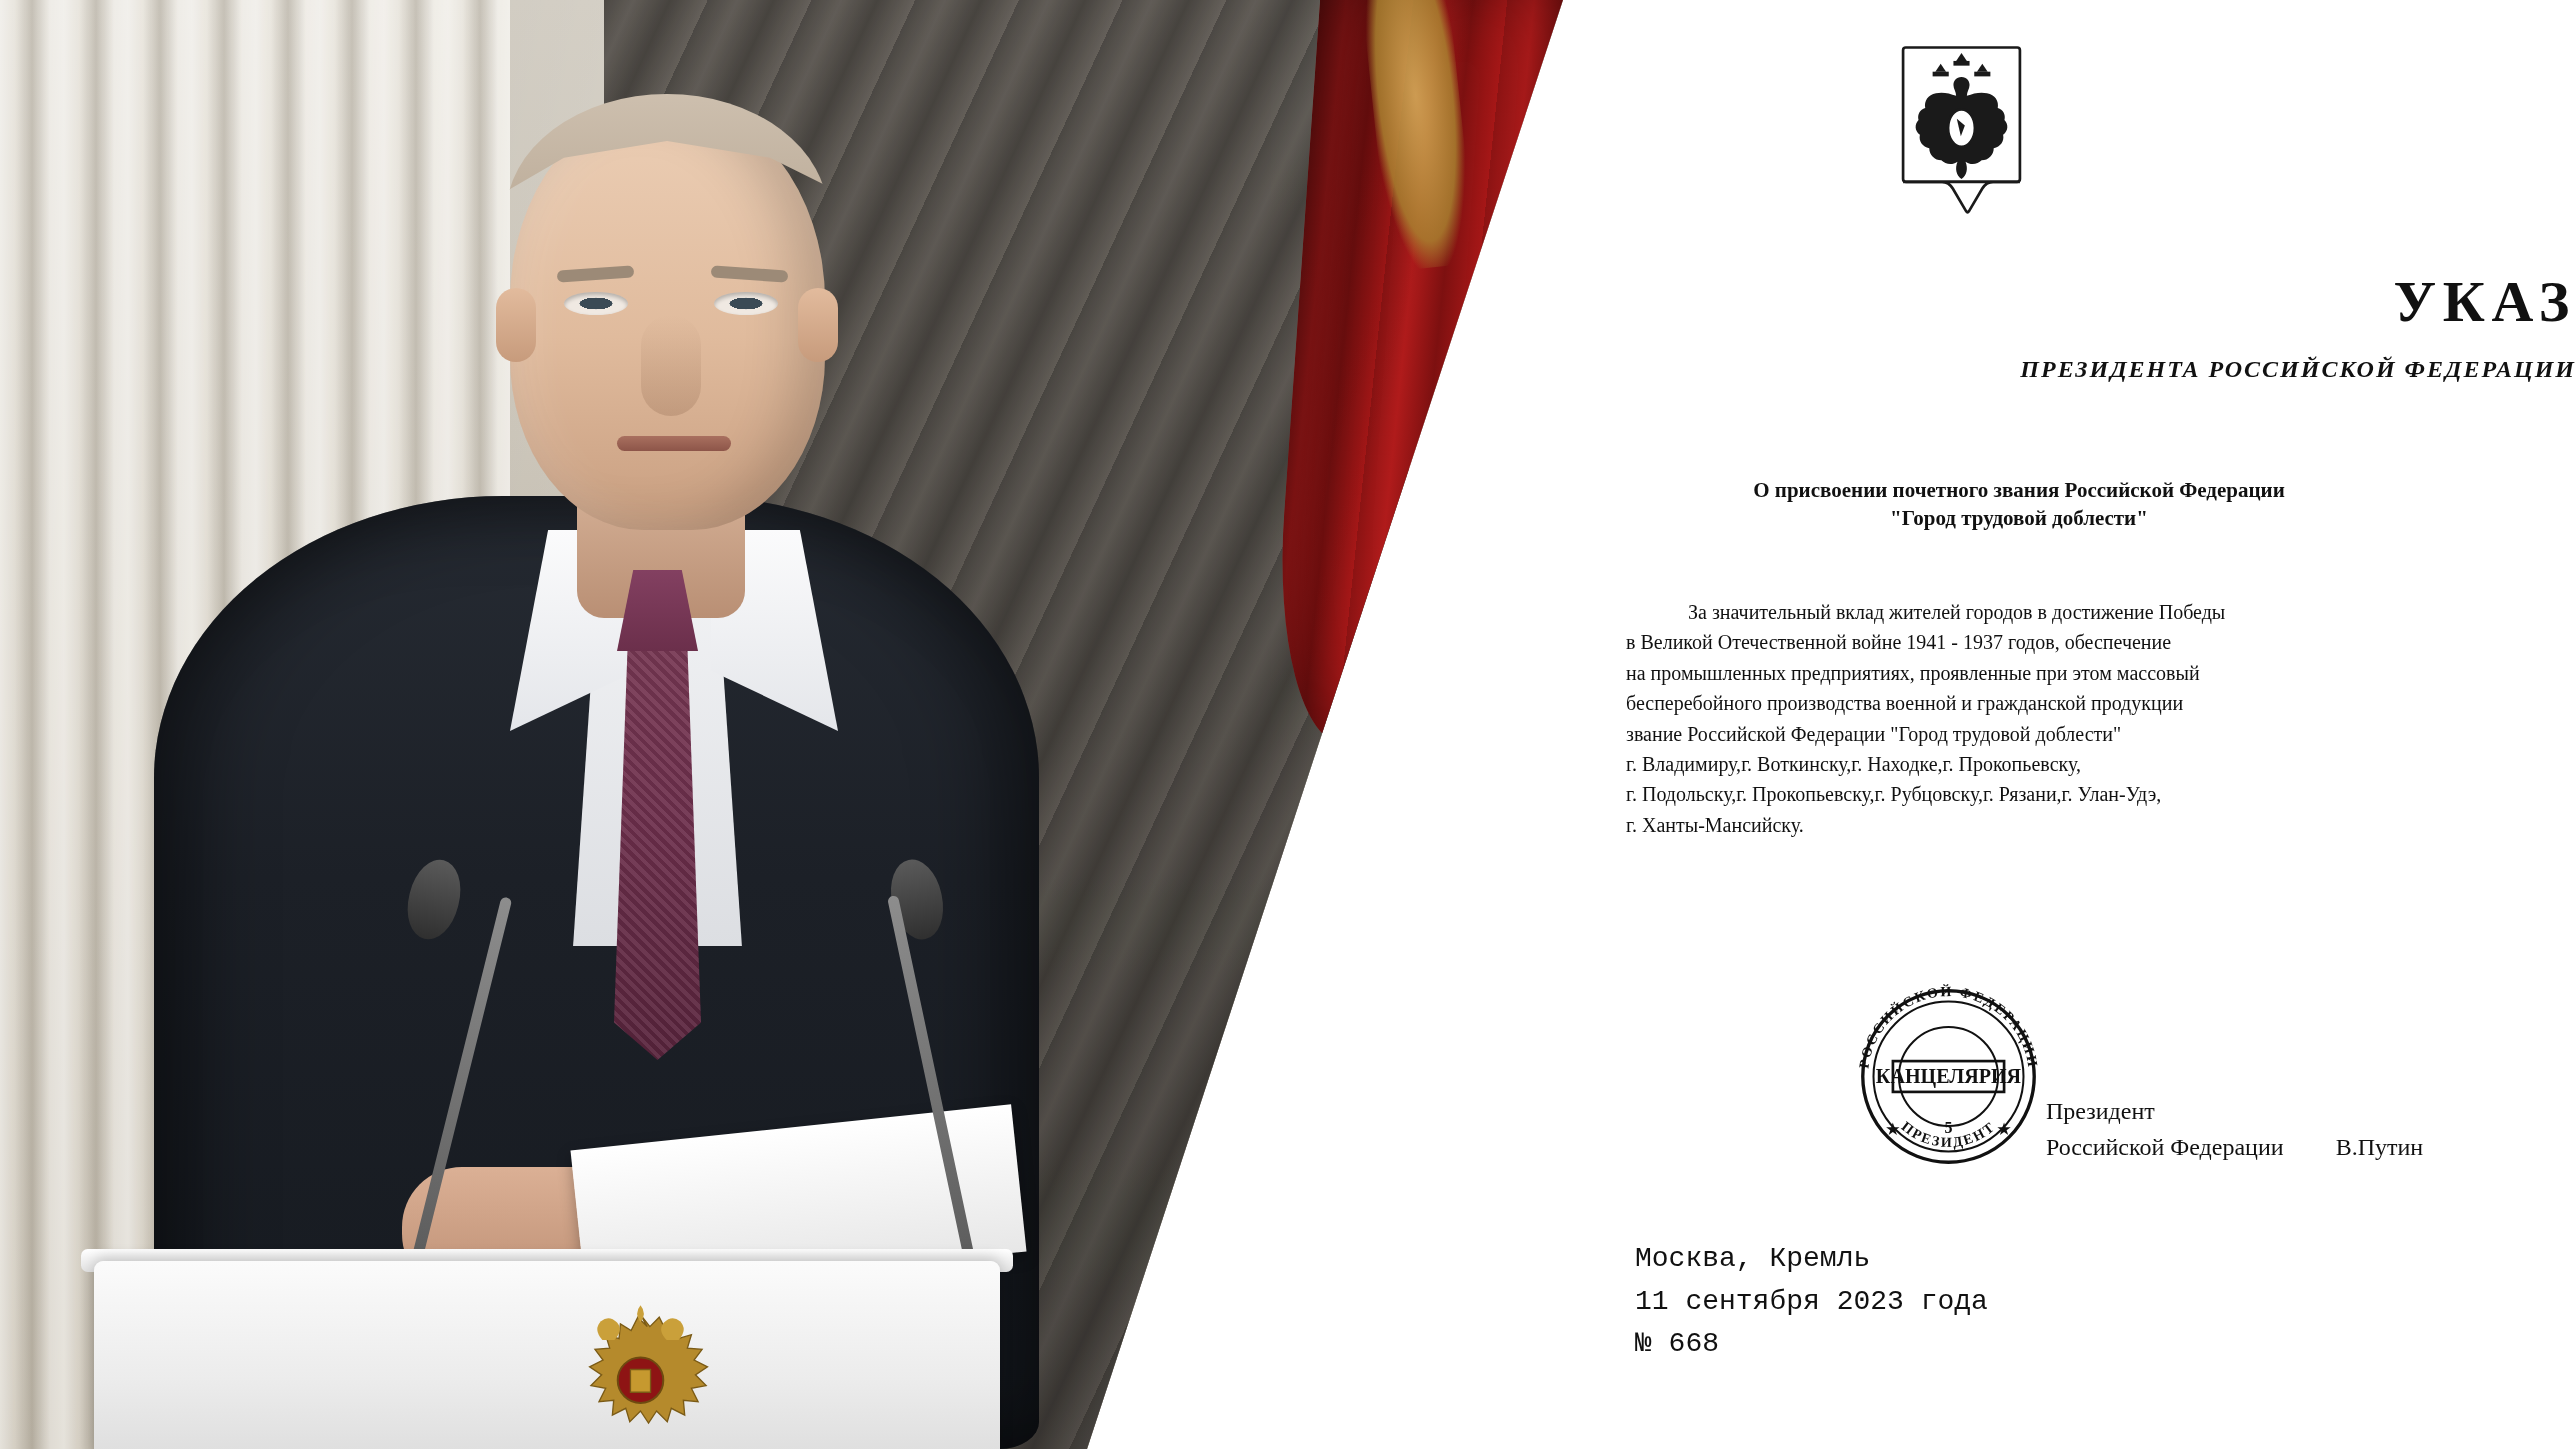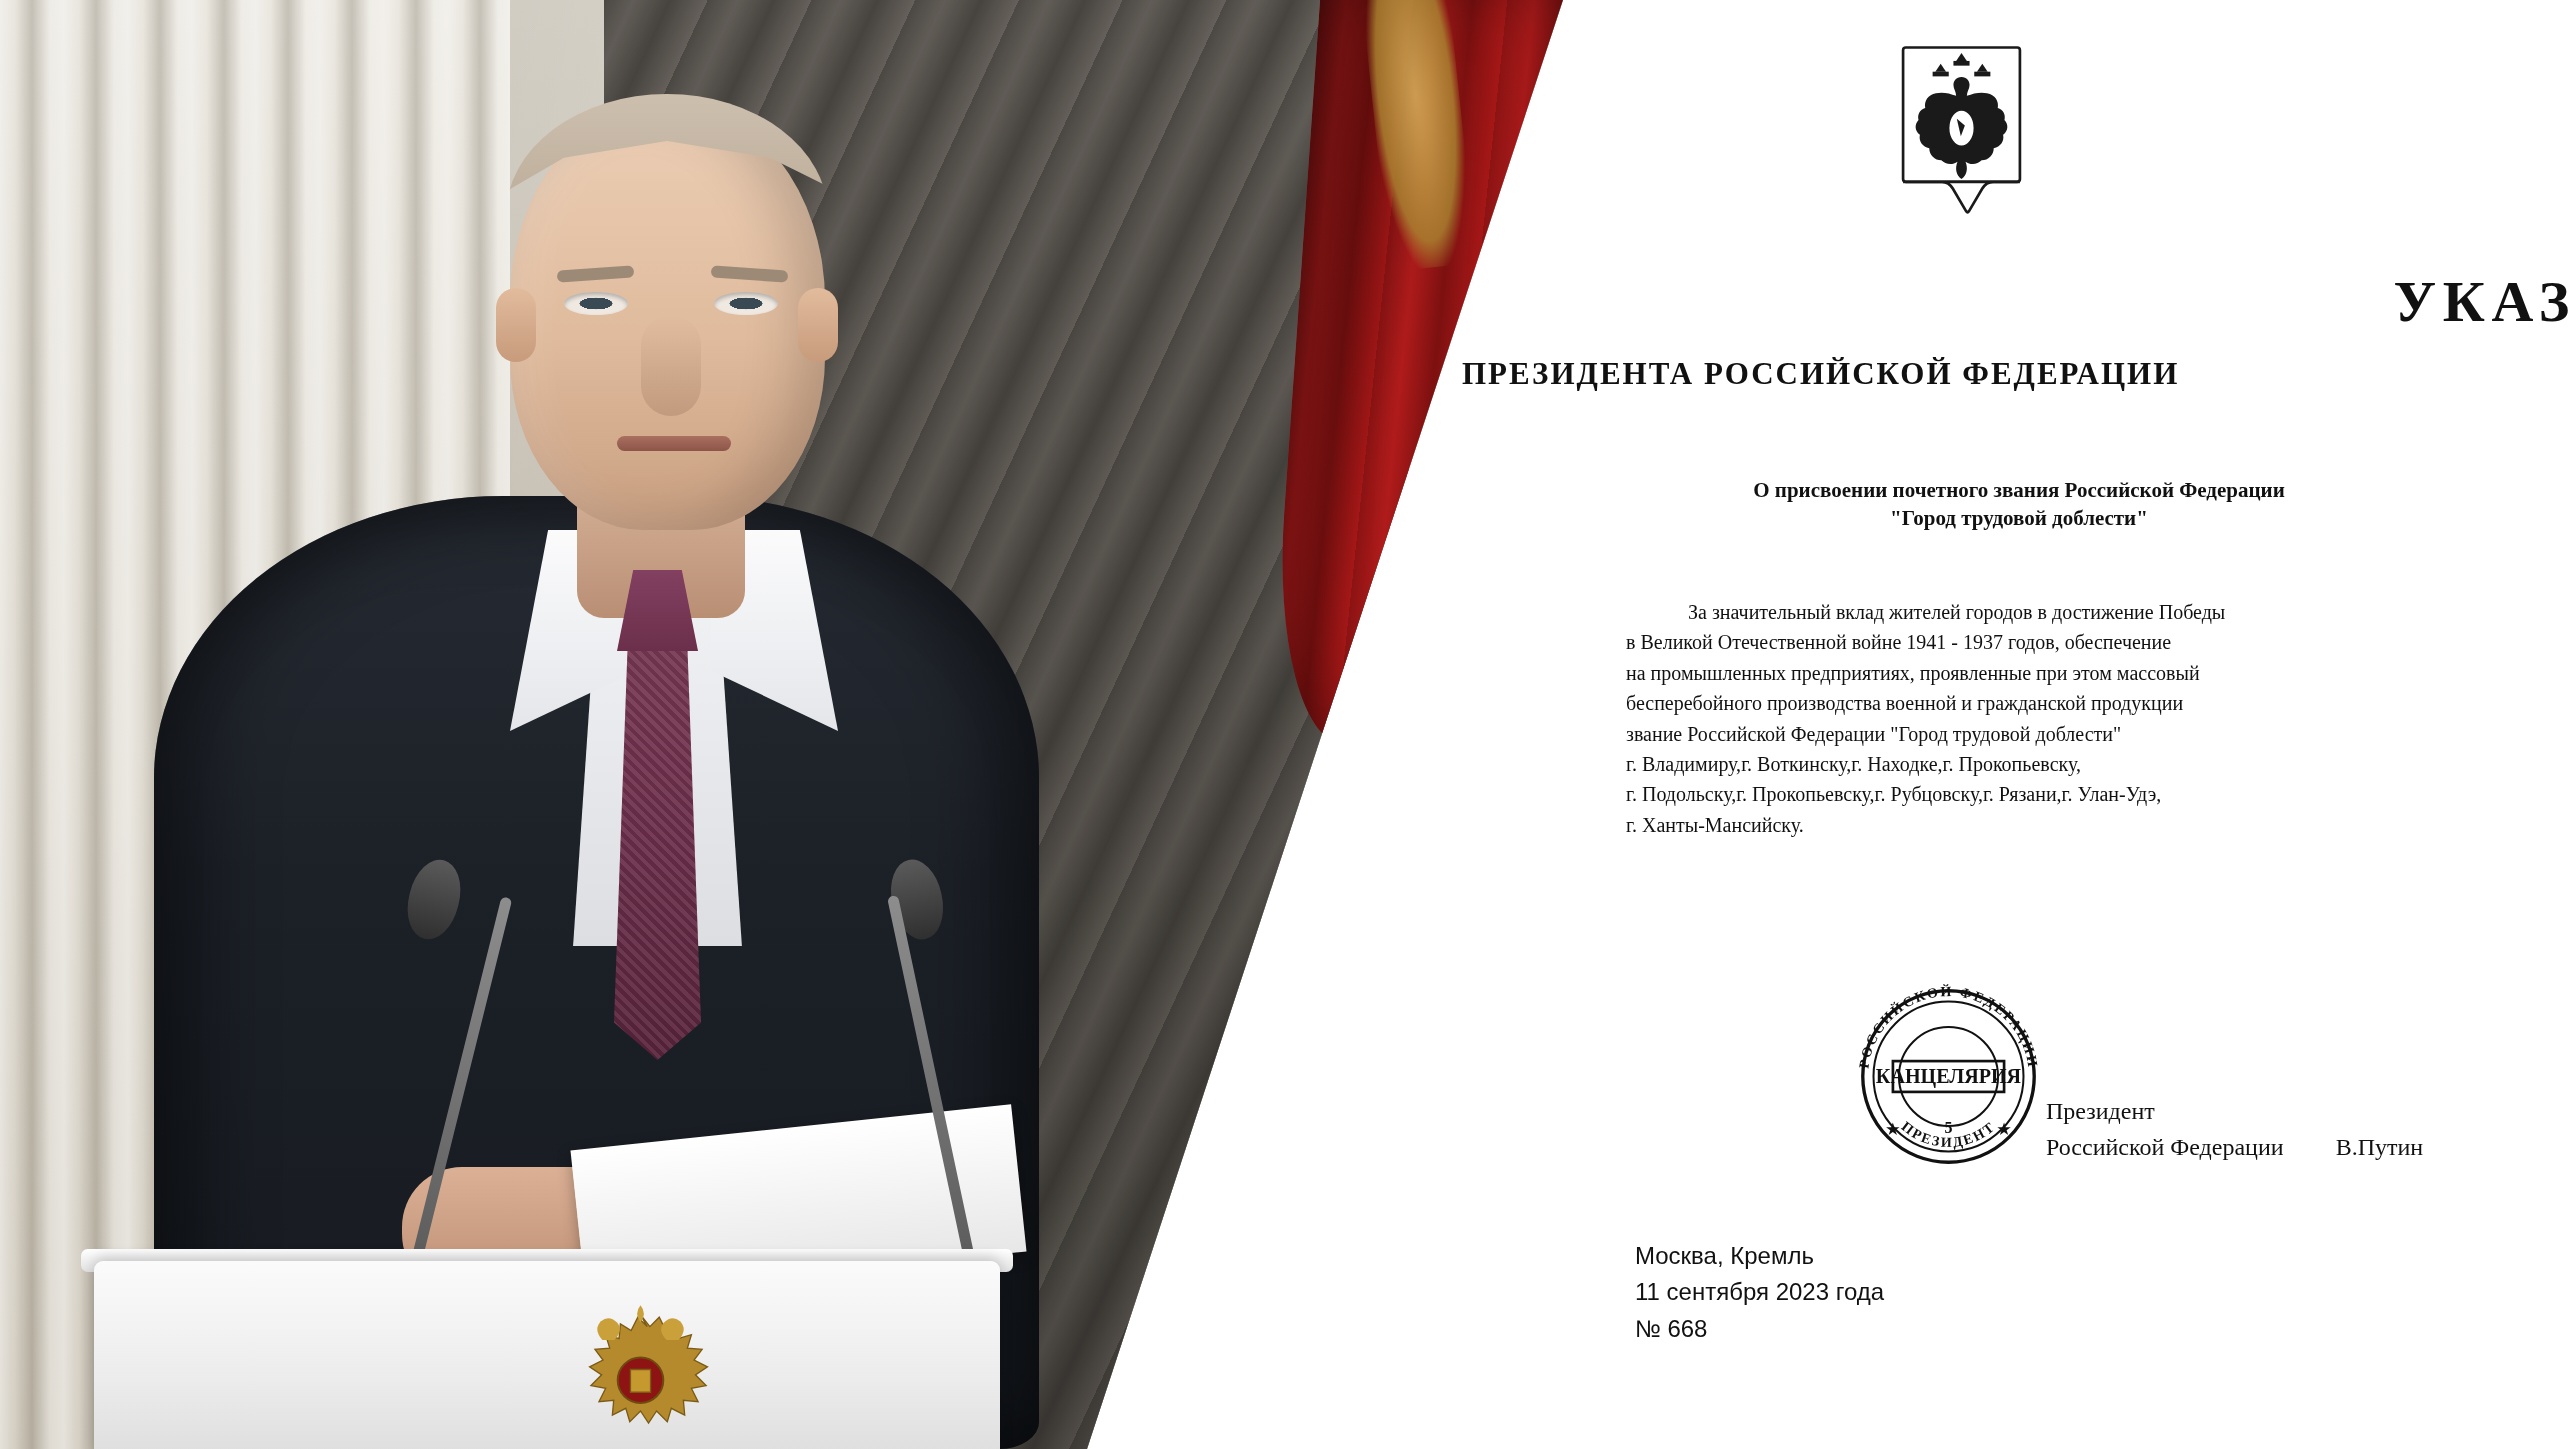"ПРЕЗИДЕНТА РОССИЙСКОЙ ФЕДЕРАЦИИ" .decree-subtitle { font-size: 31px -> 24px; font-style: none -> italic; text-align: left -> right }
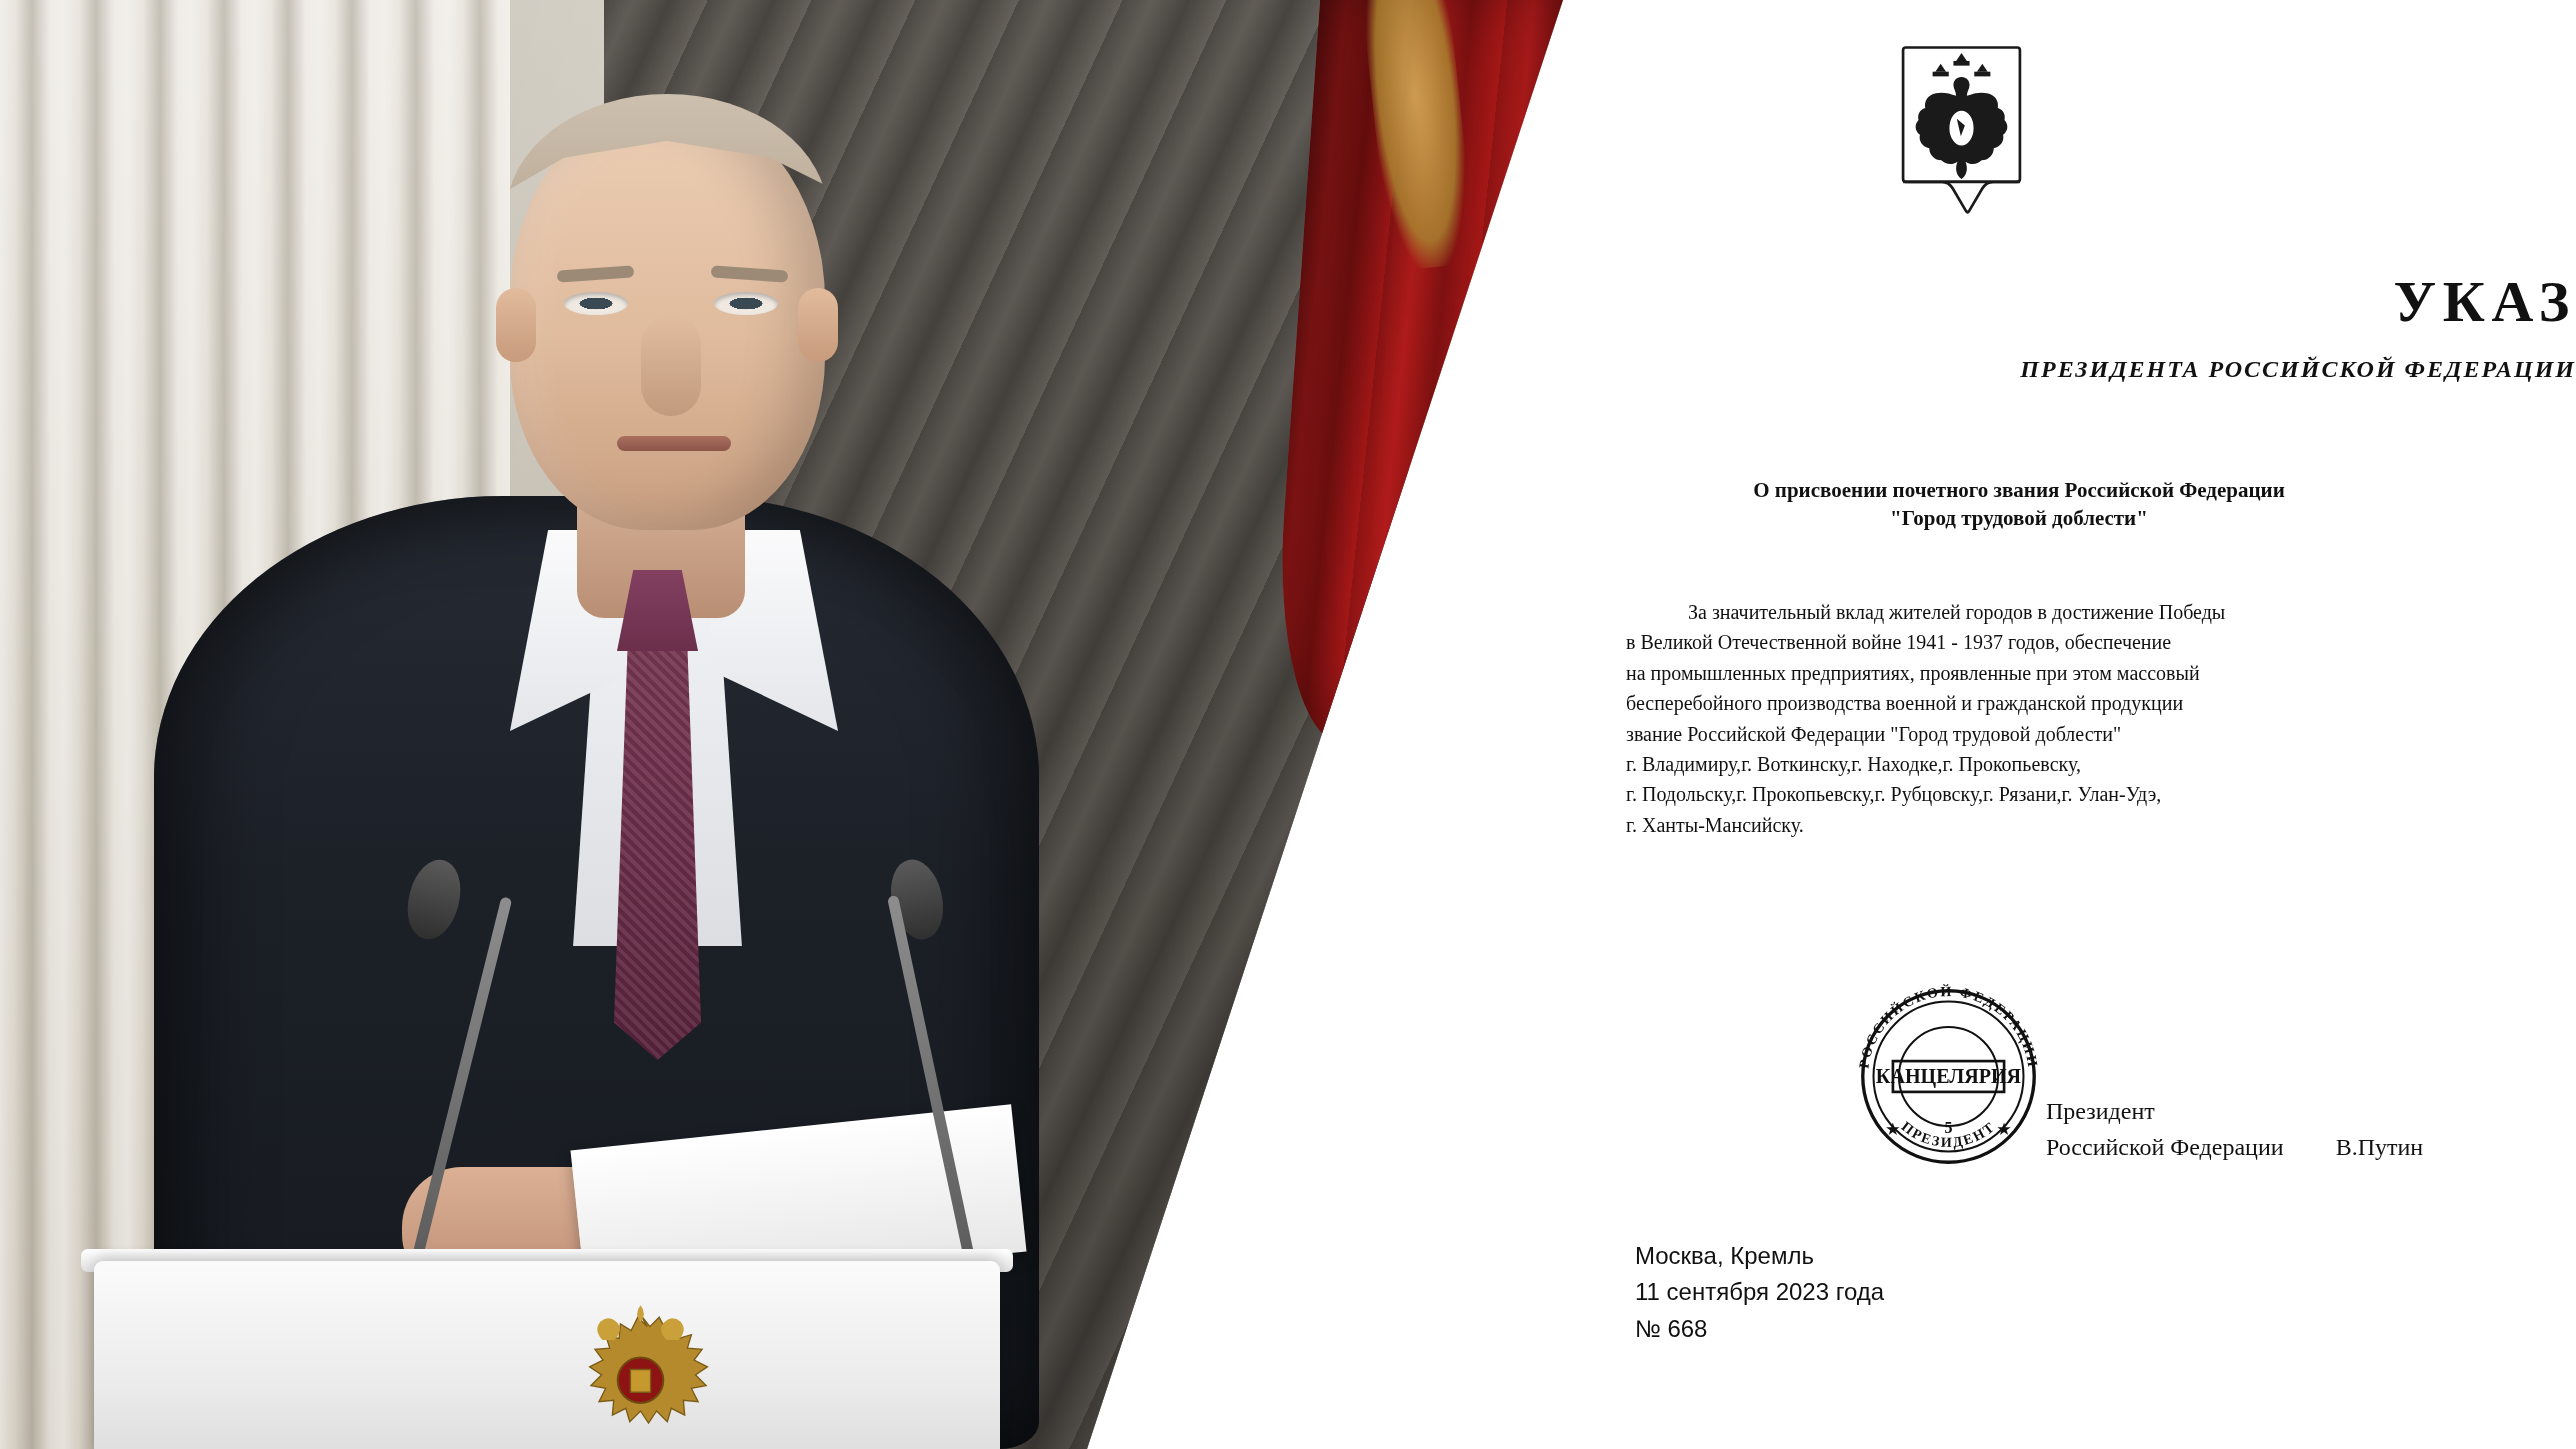"Москва, Кремль" .footer-block { font-family: Liberation Sans, sans-serif -> Liberation Mono, monospace; font-size: 24px -> 28px }
